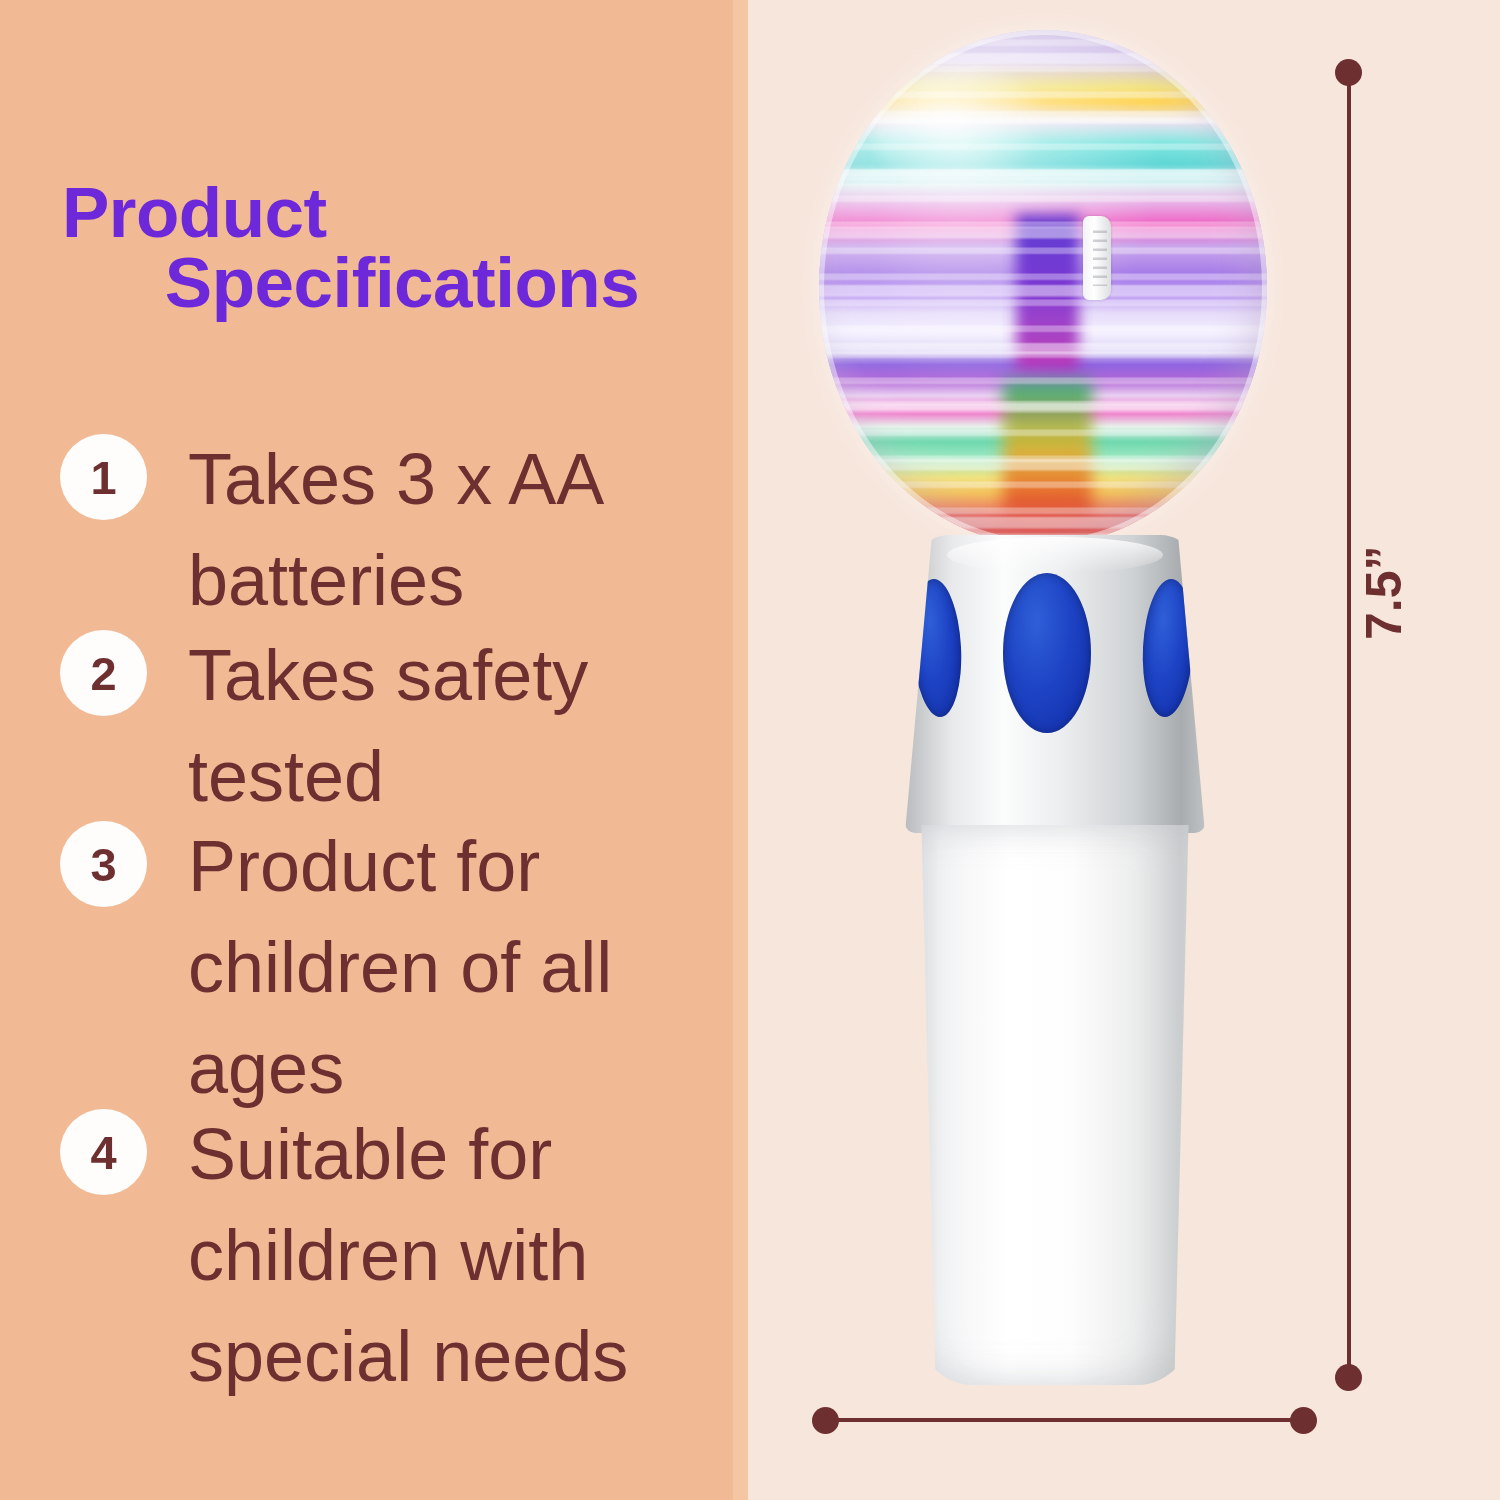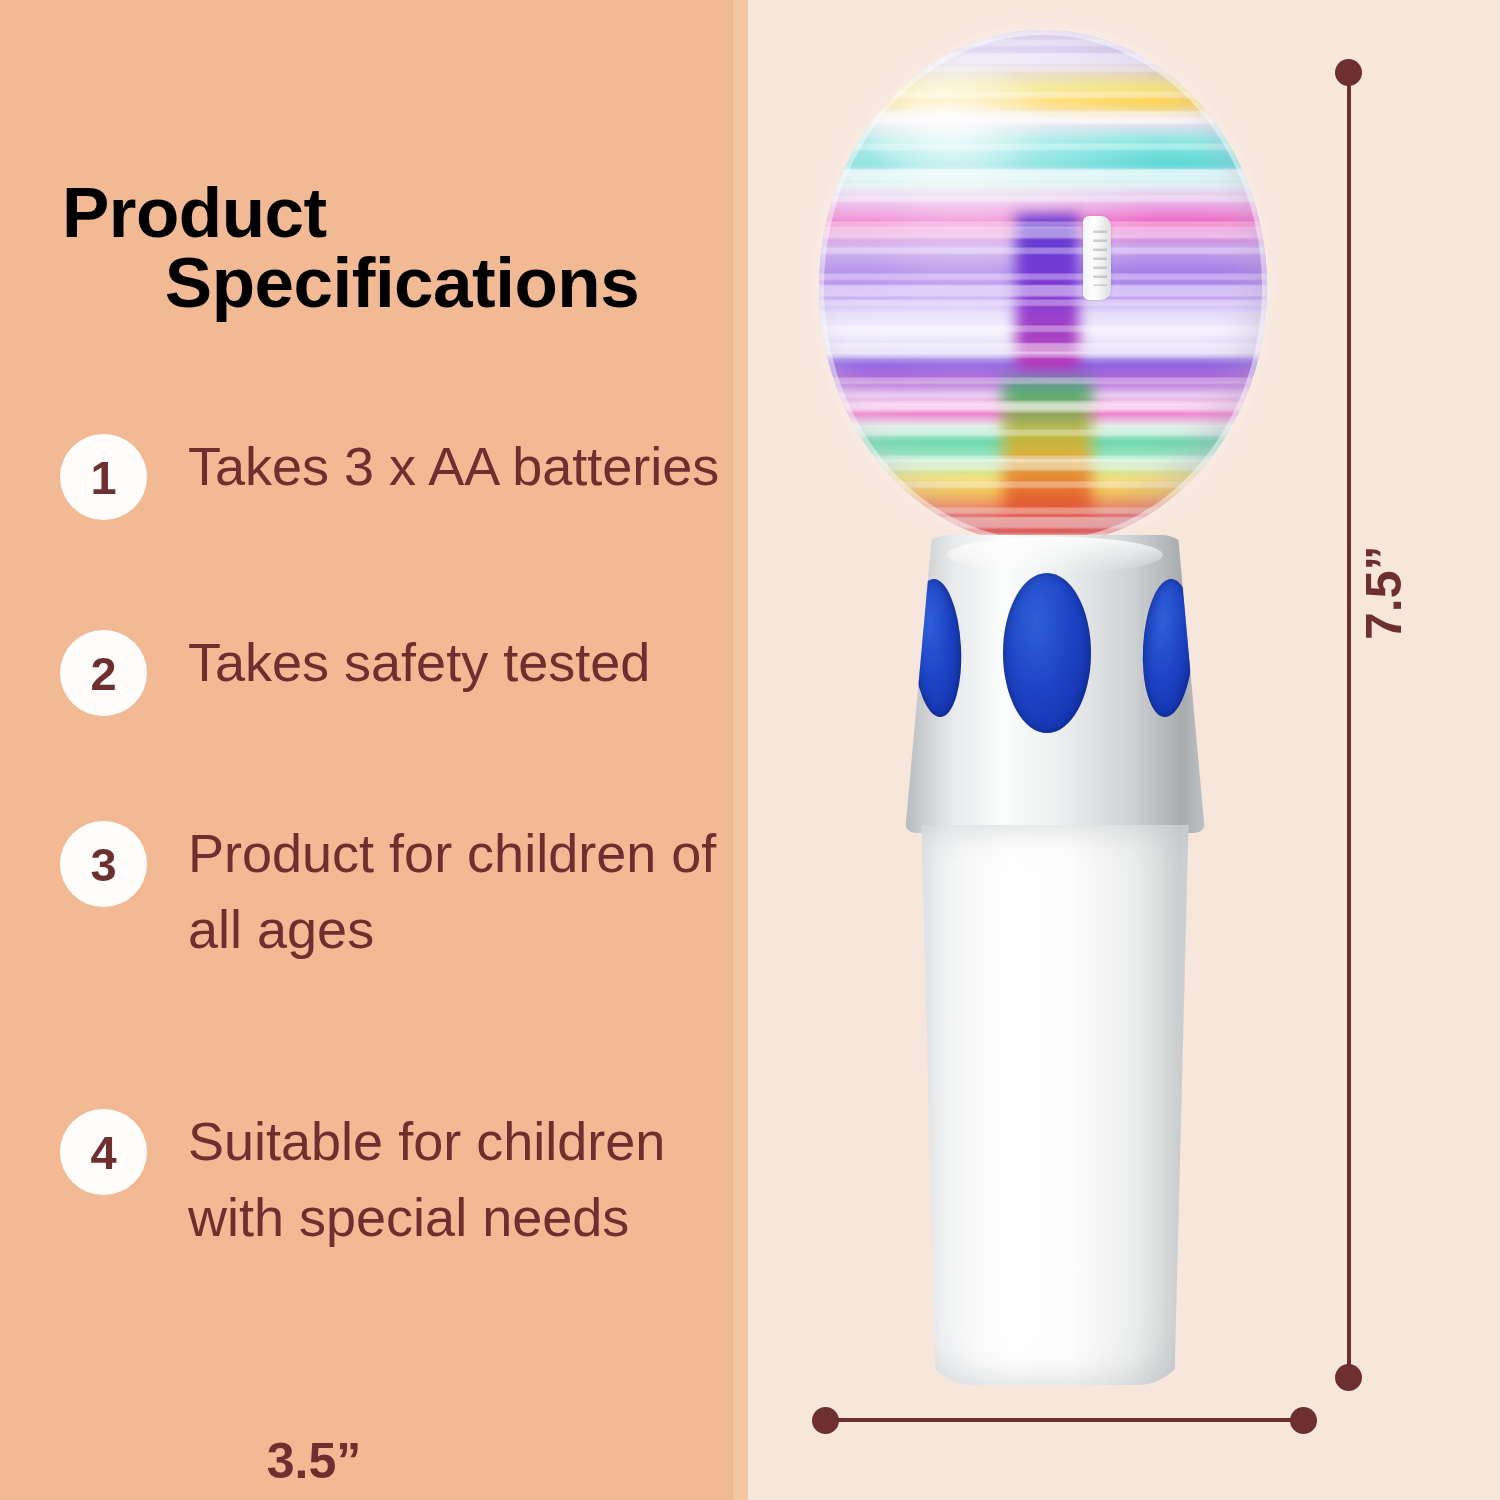"Product" .headline { color: #000000 -> #6d28d9 }
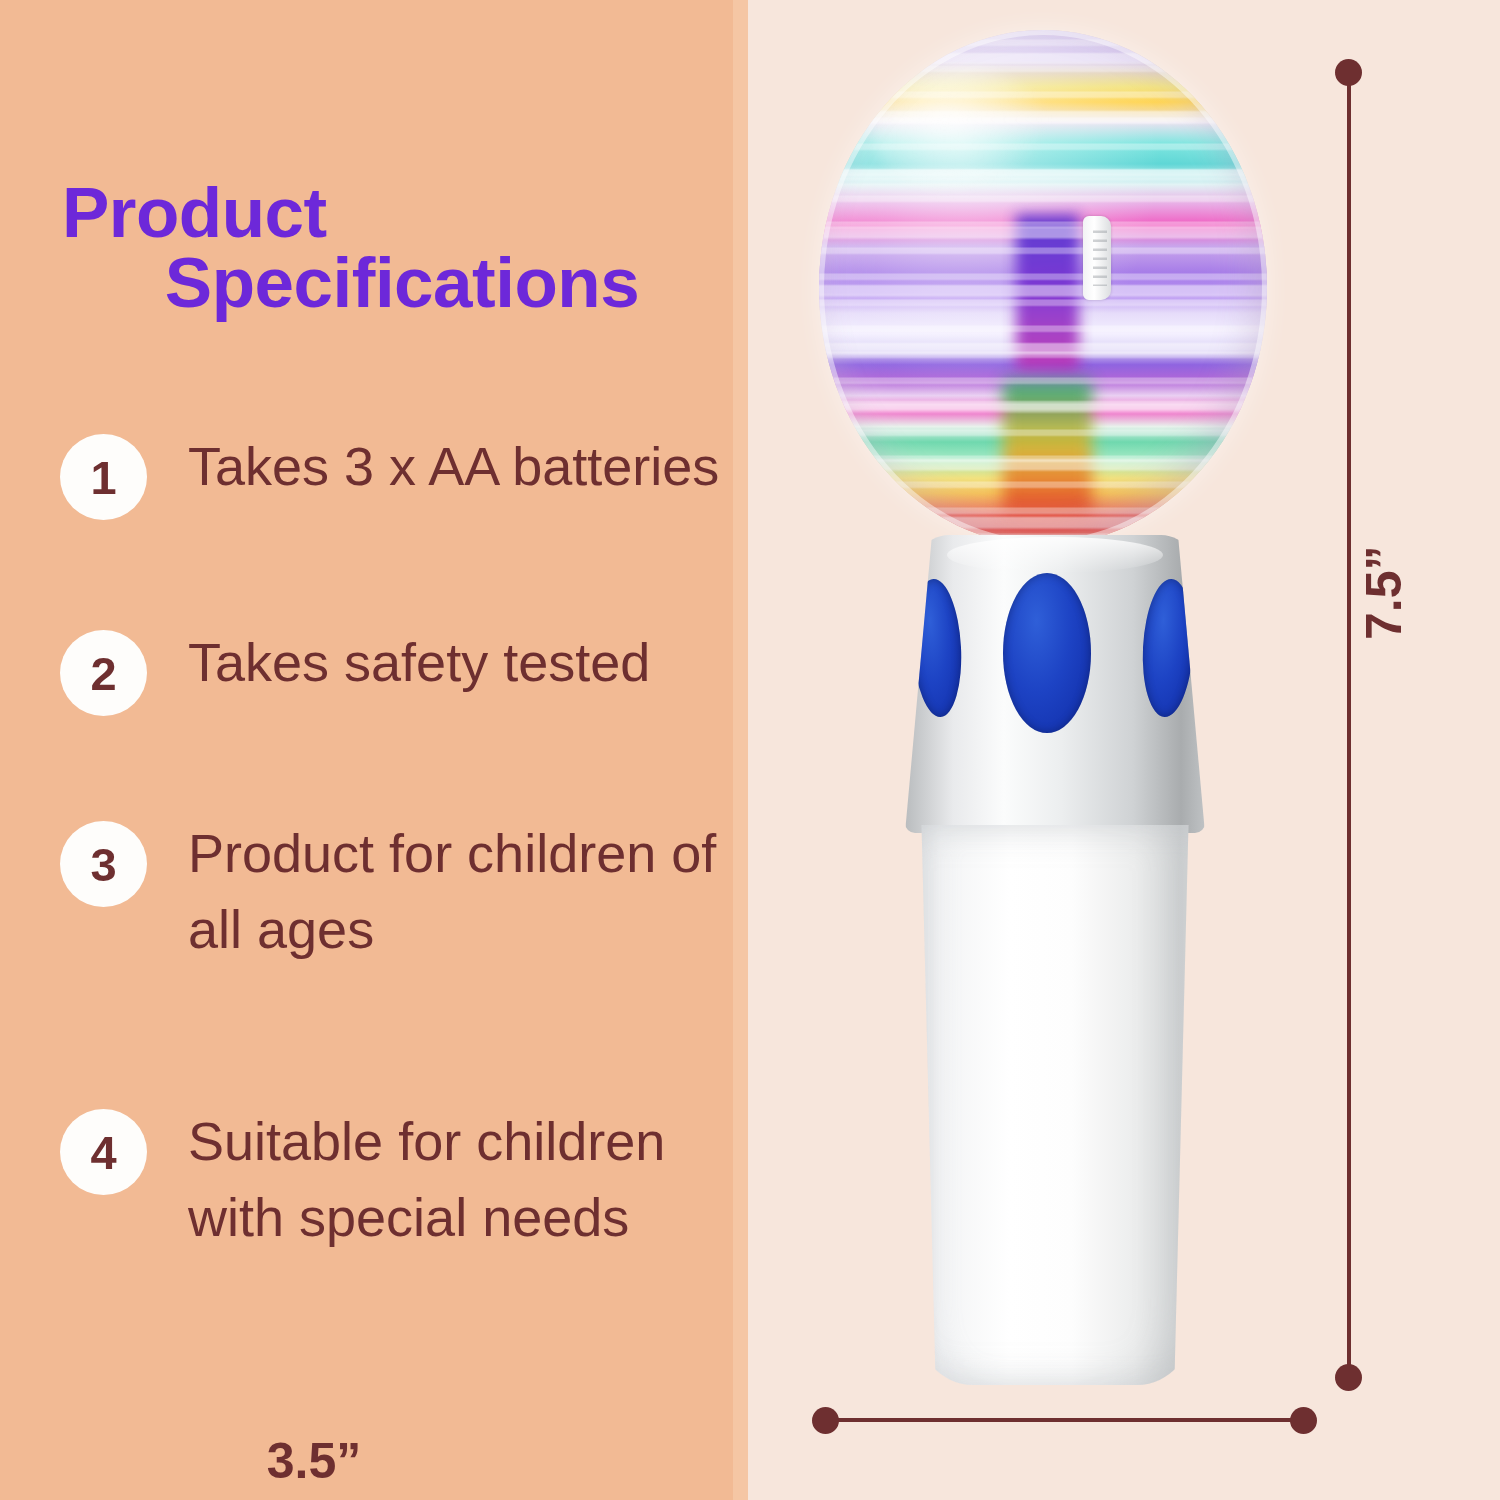"Takes 3 x AA batteries" .spec-text { font-size: 54px -> 72px }
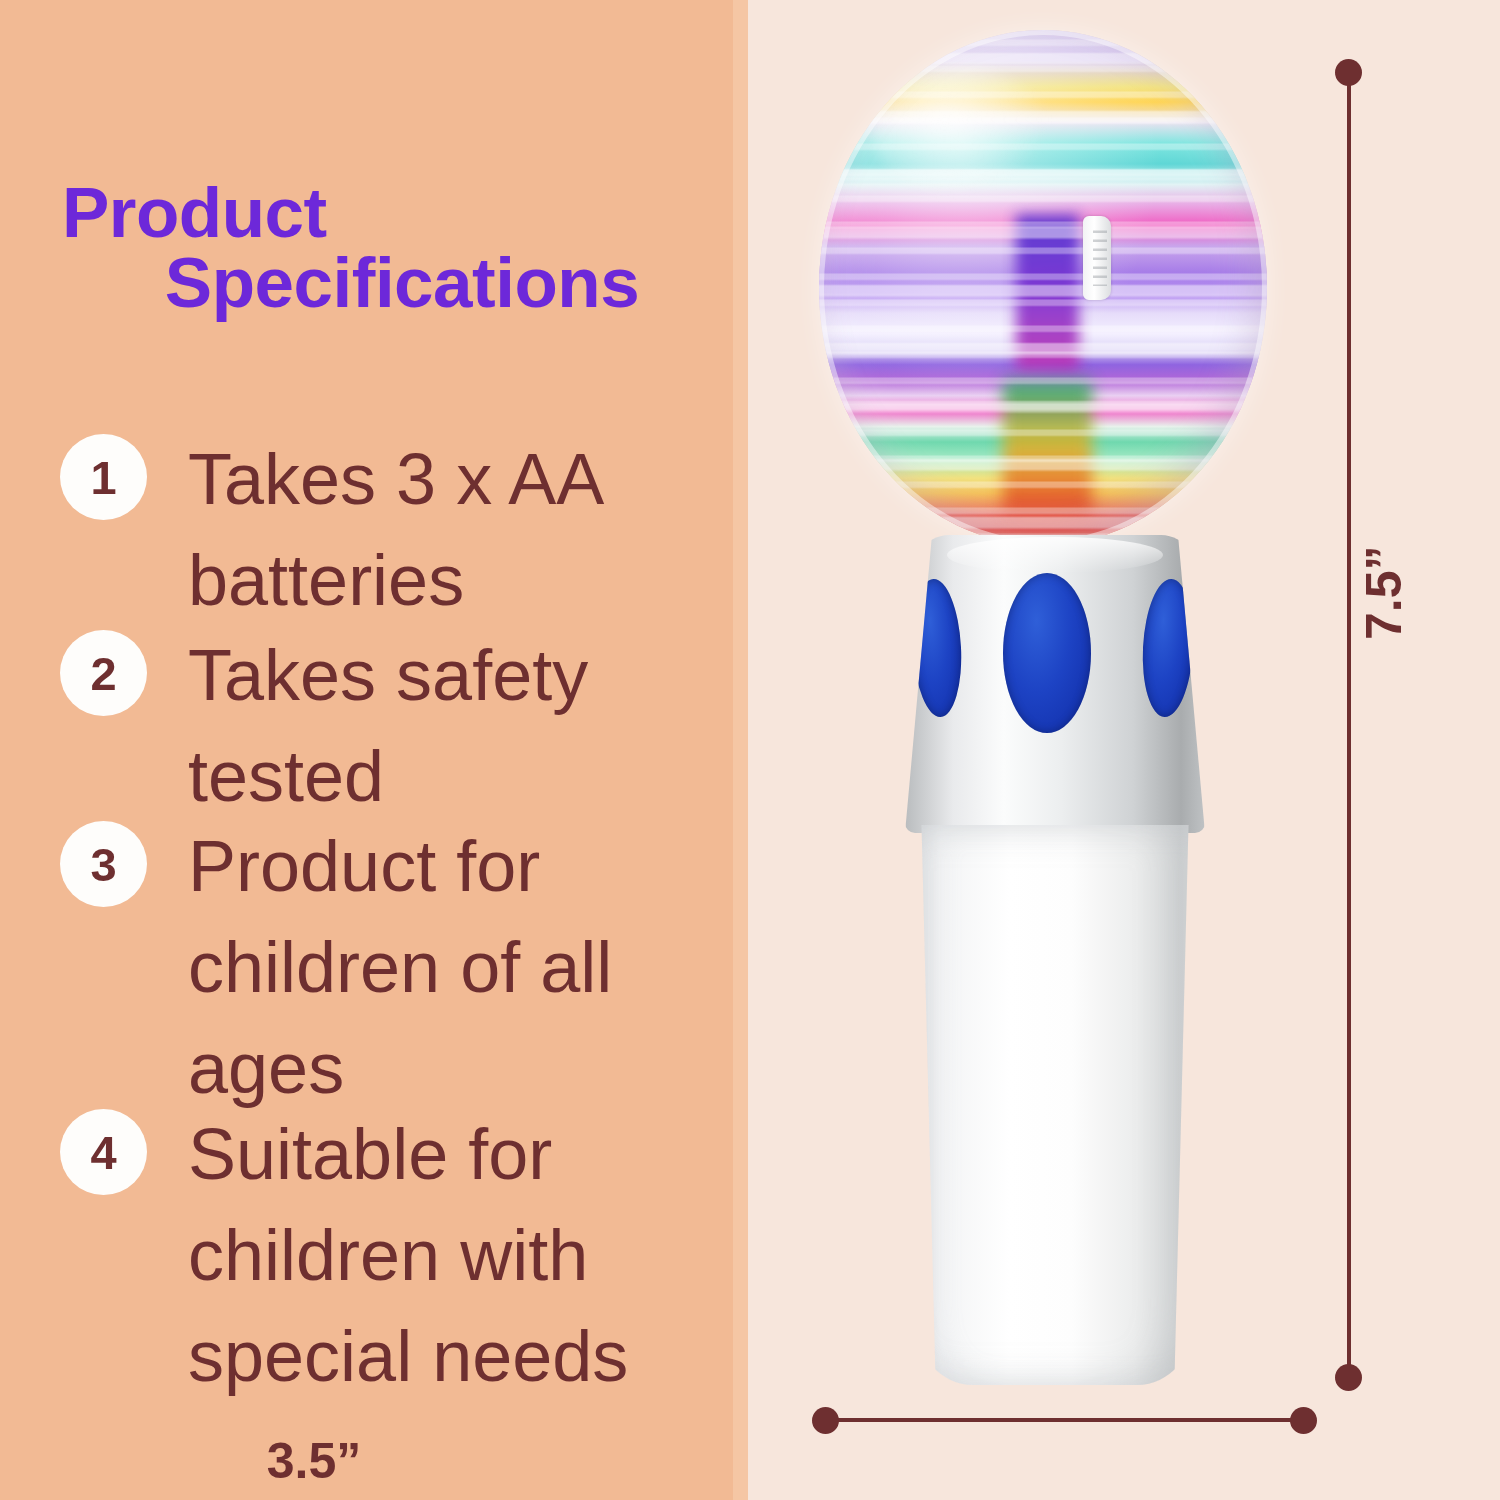"3.5”" div.dim-h-label { html: <div><span>3.5”</span></div> -> none }
